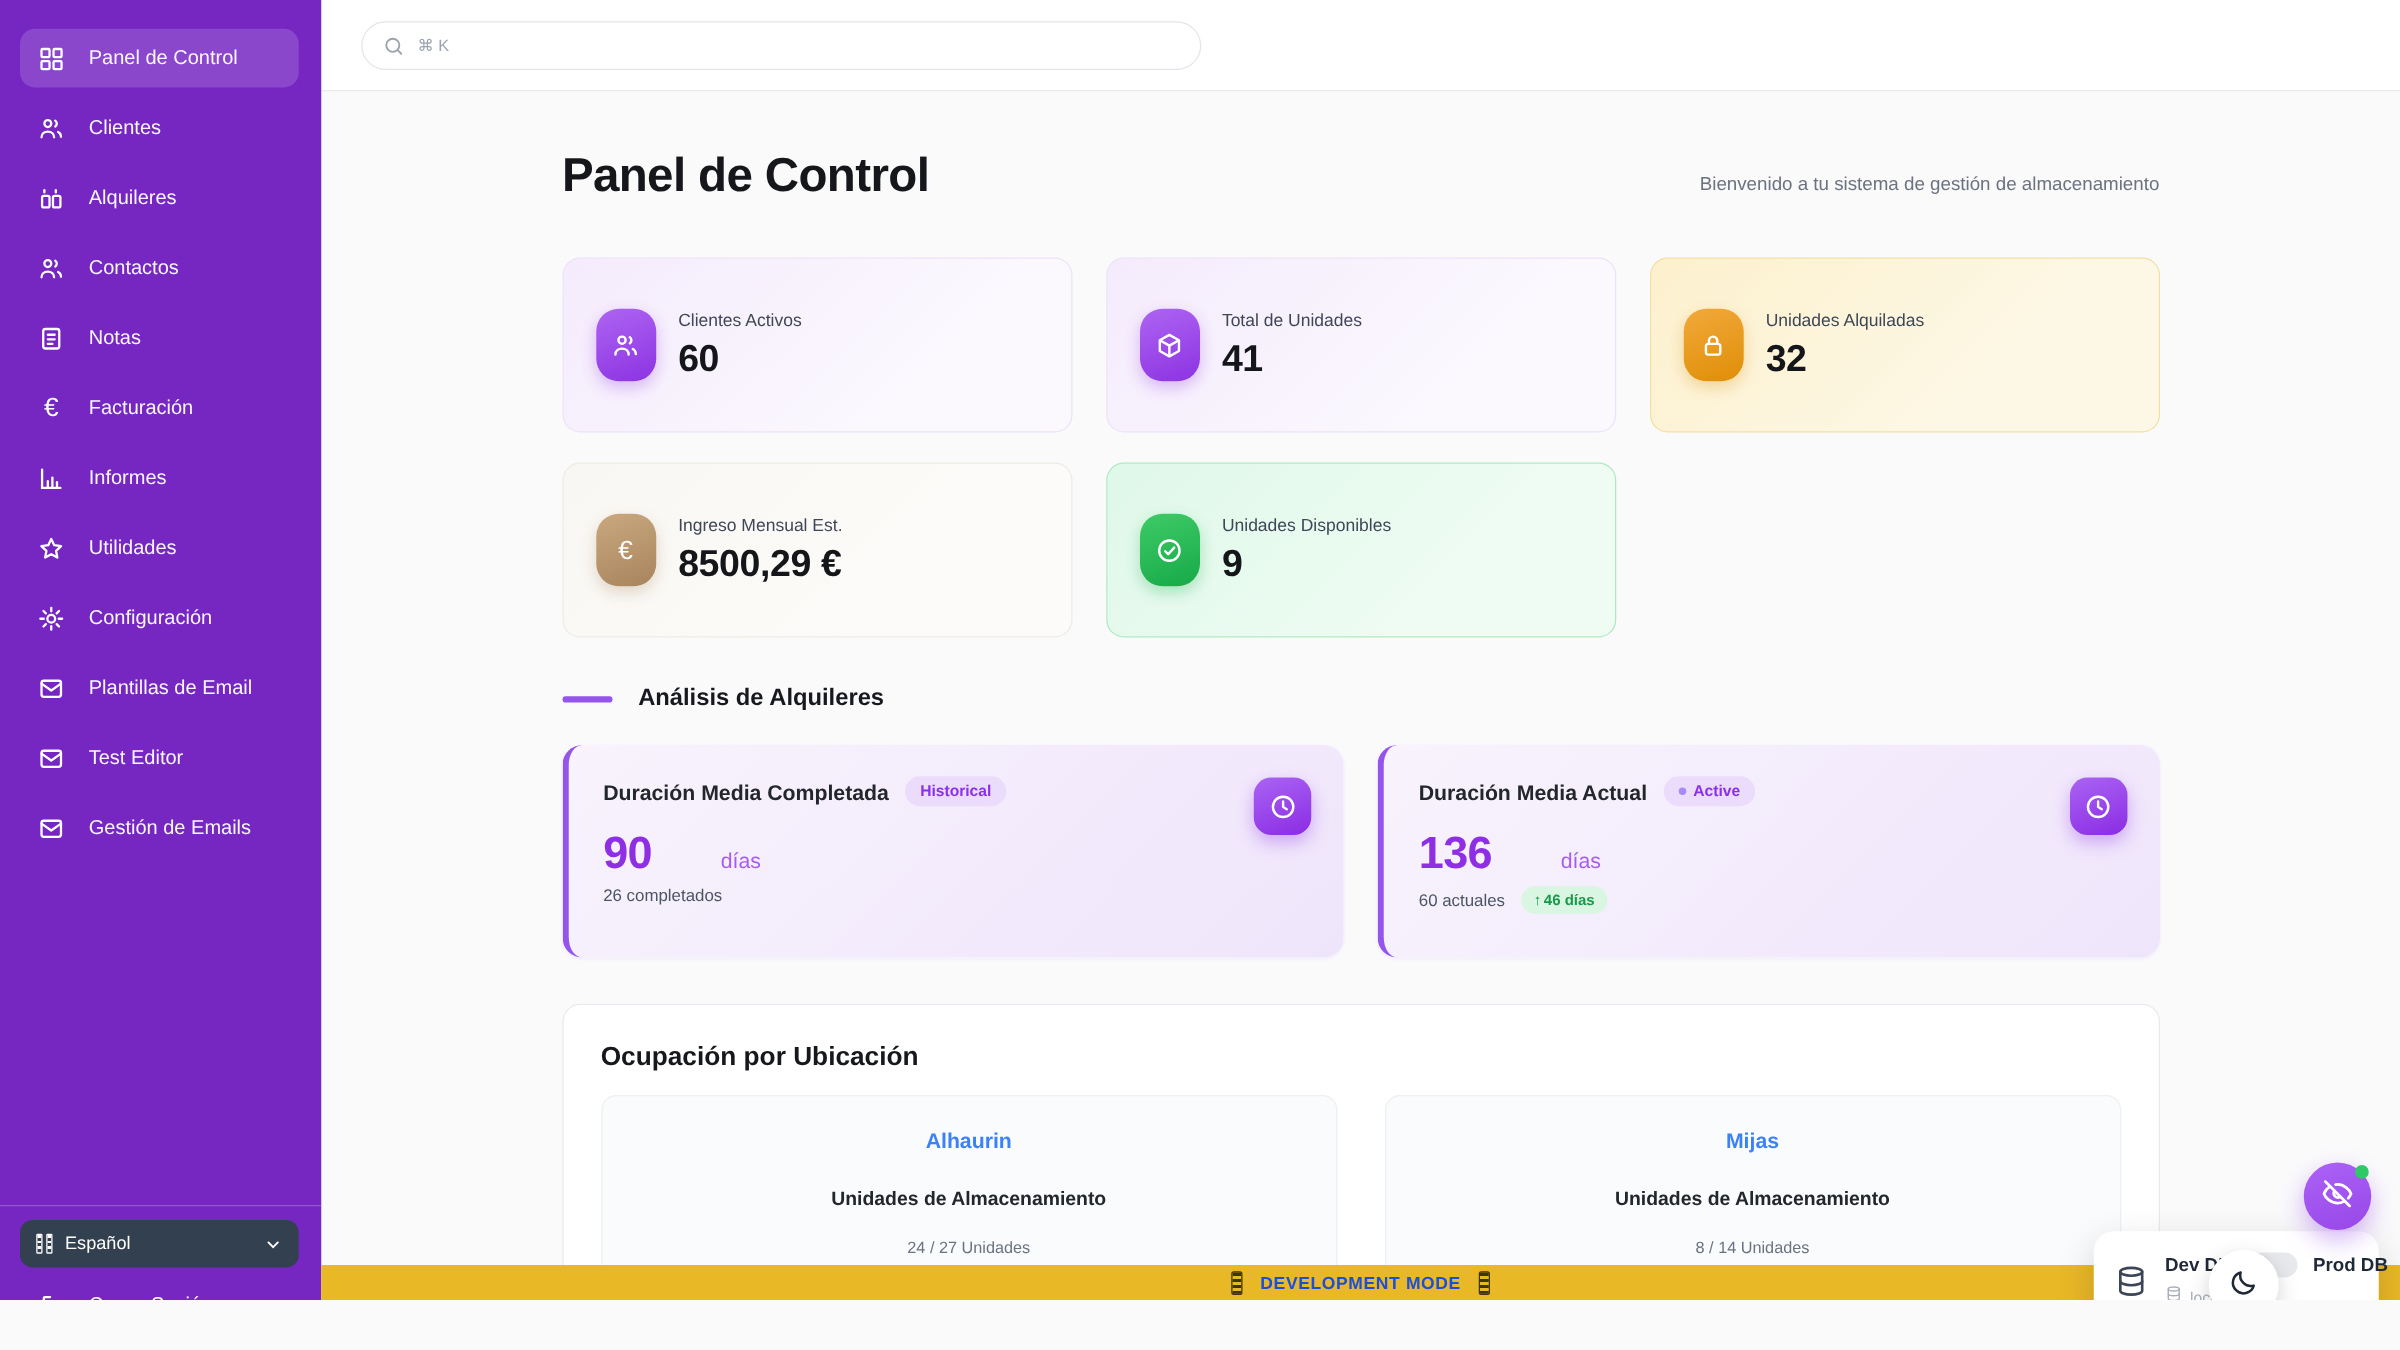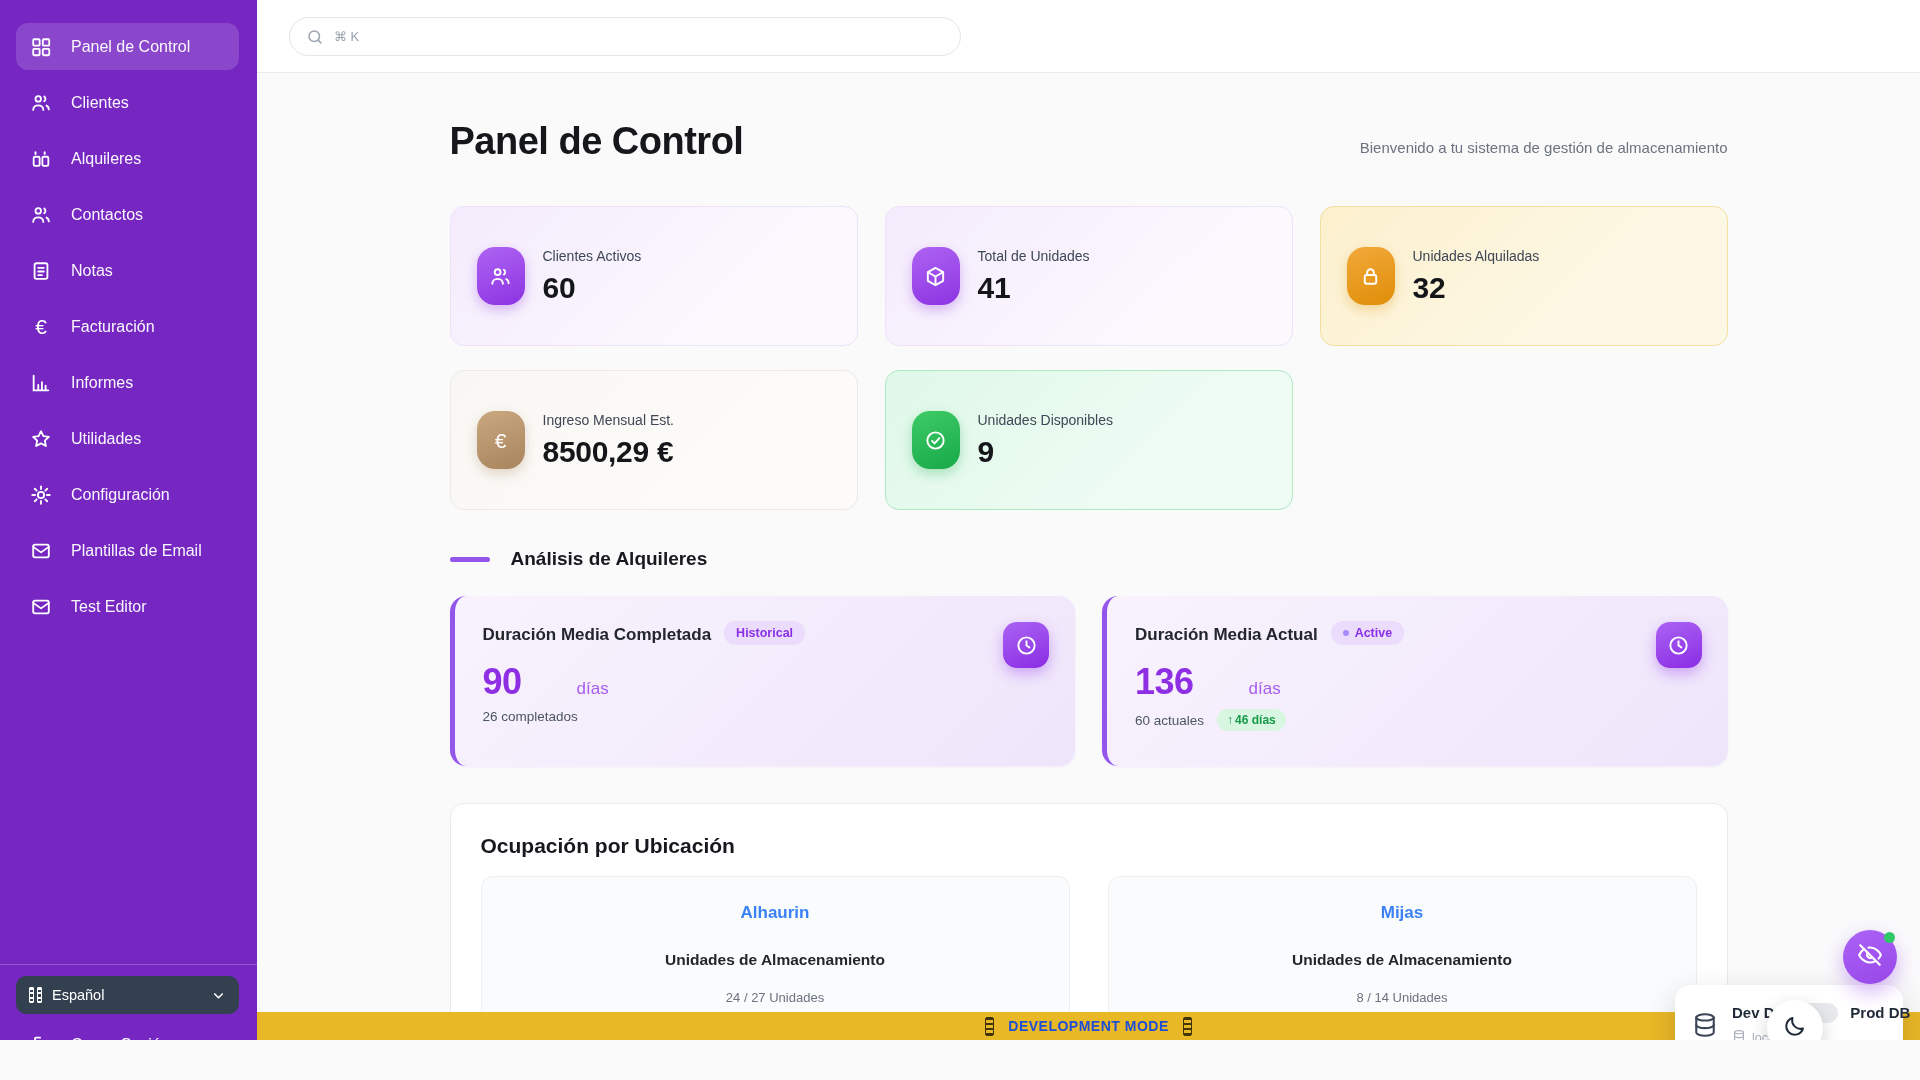"Gestión de Emails" div.side-item { html: none -> <div> <span> <svg> <rect></rect> <path></path> </svg> </span> <span>Gestión de Emails</span> </div> }
